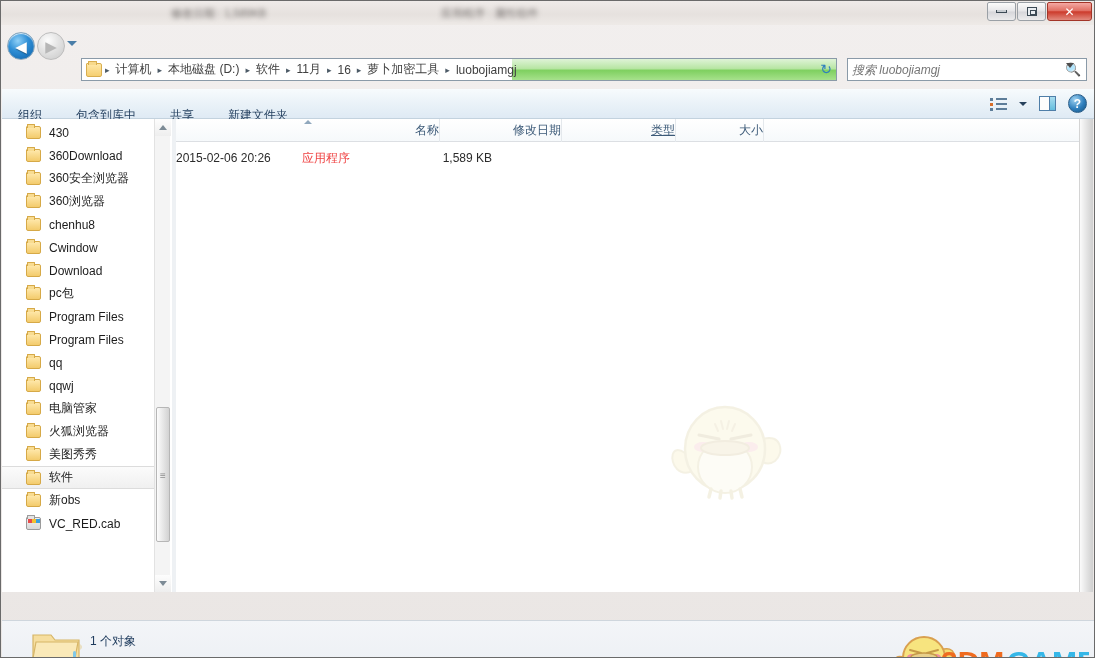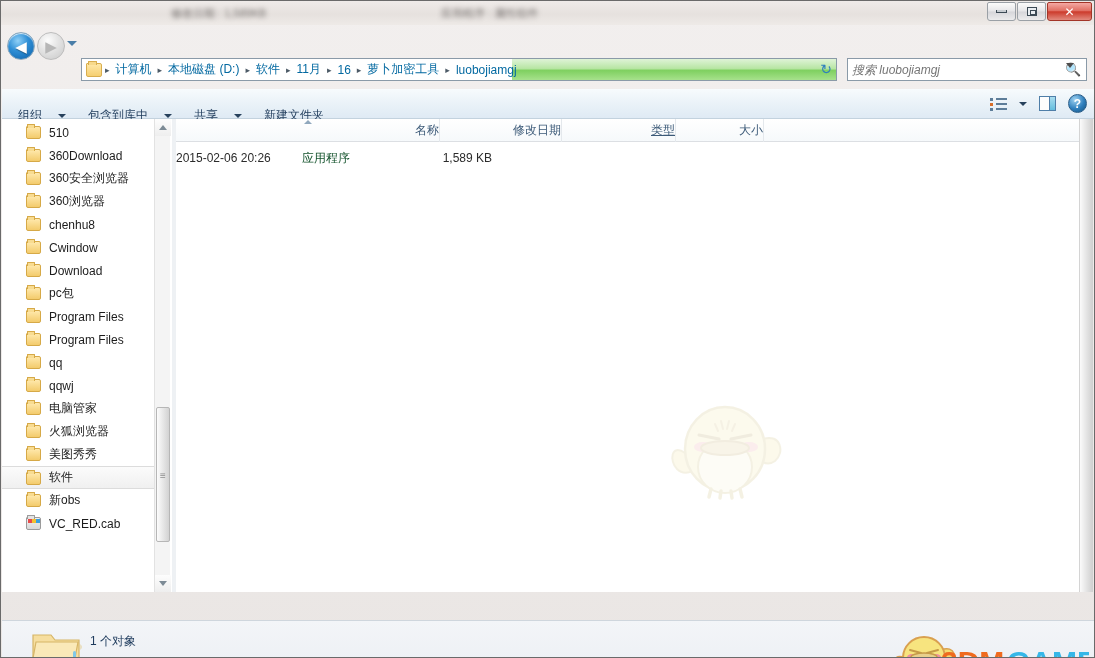"计算机" .crumb { color: #0369a1 -> #404040 }
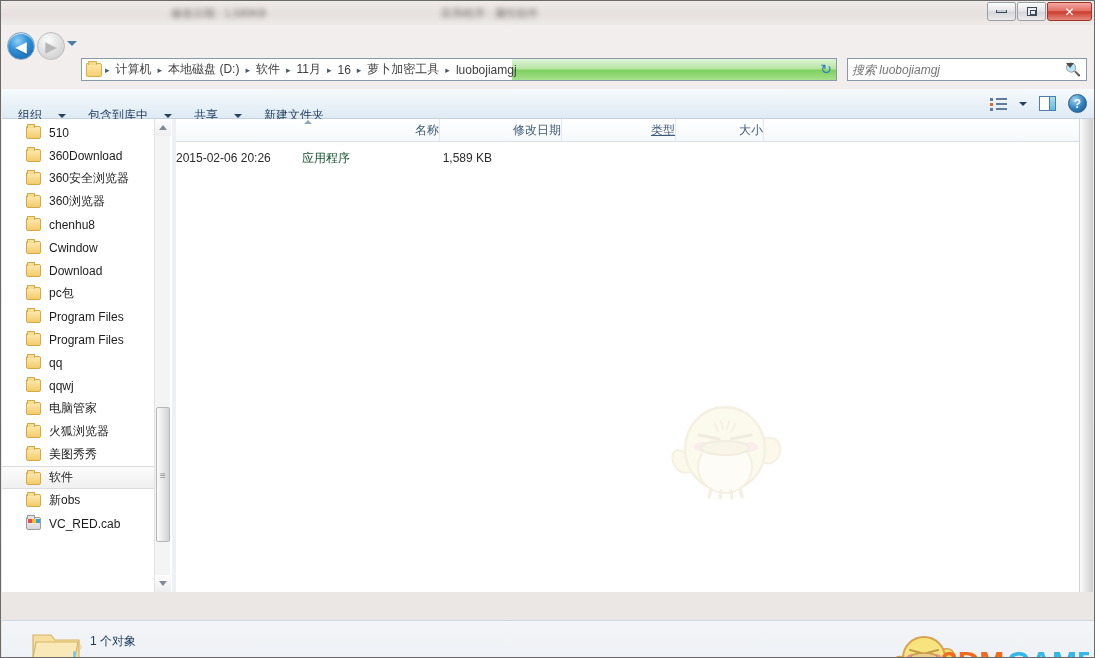"组织" .tbitem { align-items: center -> flex-end; gap: 16px -> 4px }
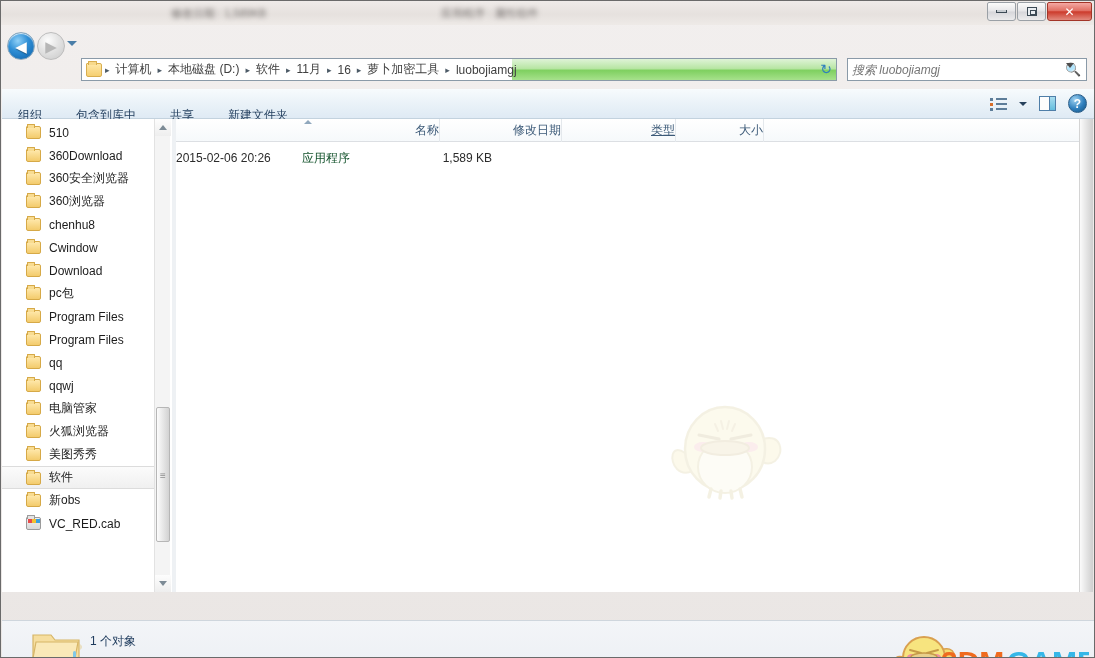"510" span { text: 510 -> 430 }
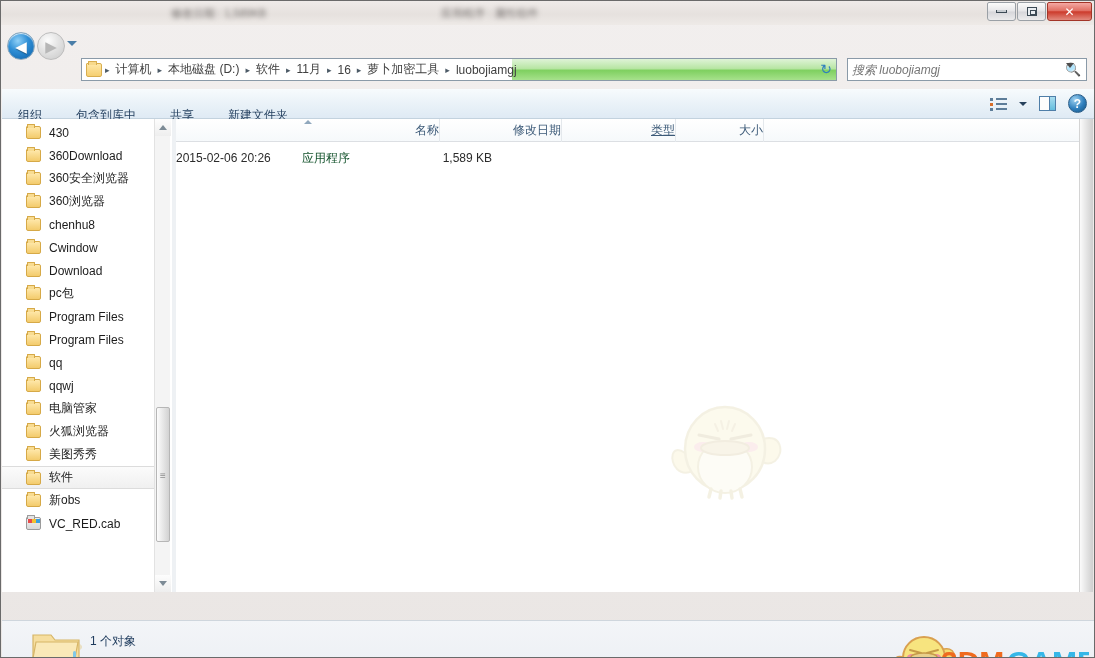"应用程序" .ftype { color: #14532d -> #ef4444 }
